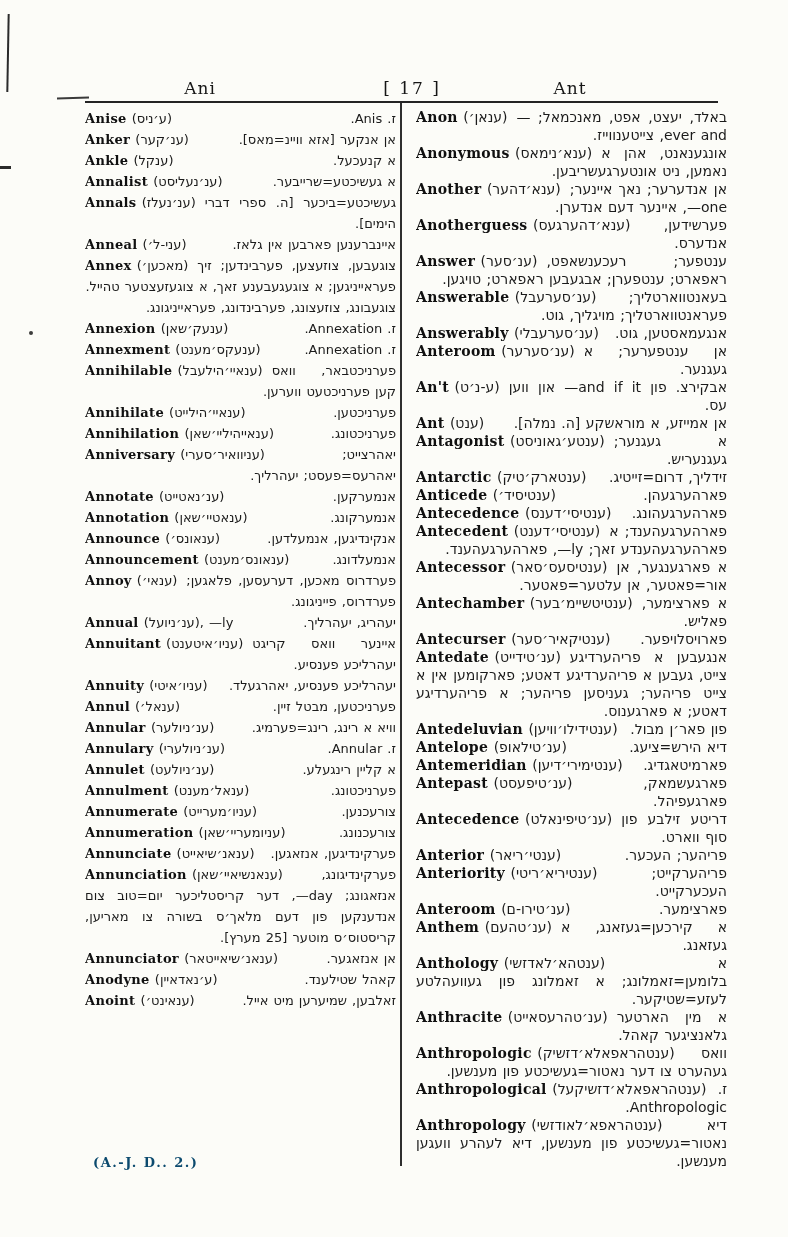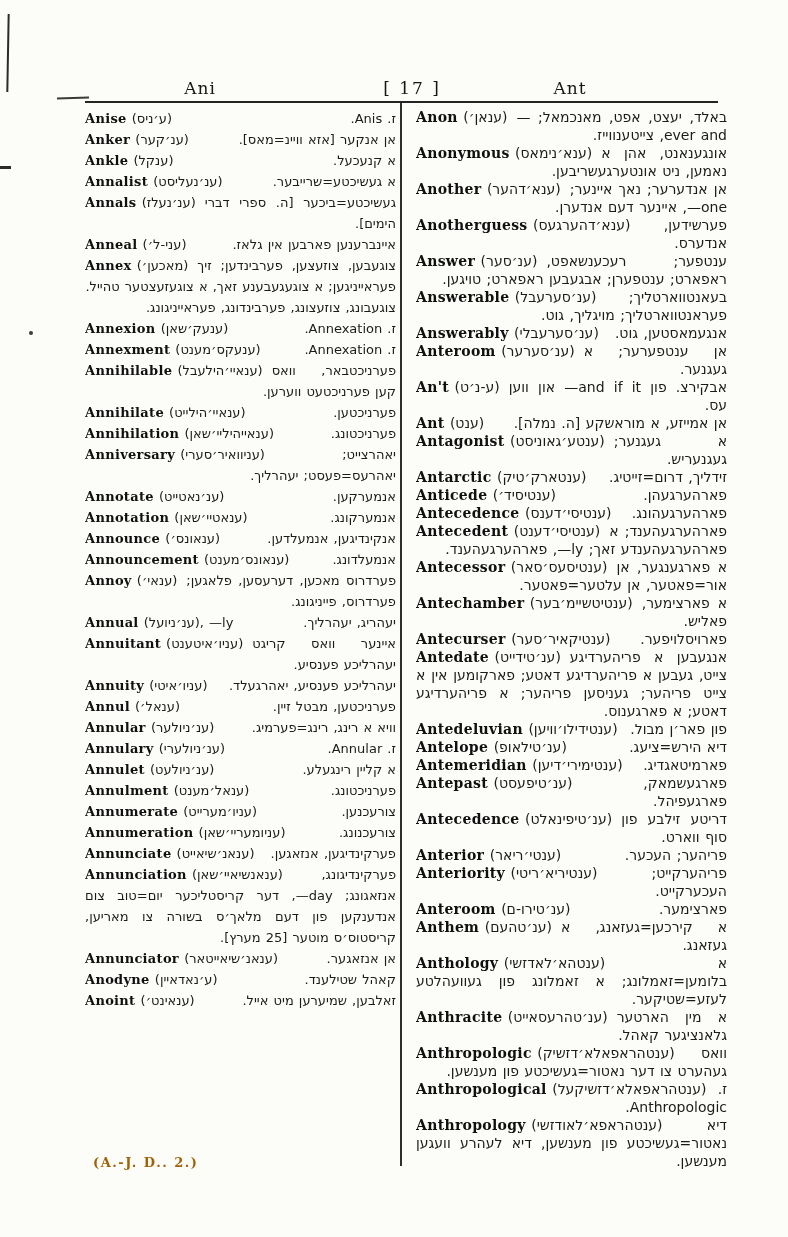"(A.-J. D.. 2.)" .signature { color: #a16207 -> #0c4a6e }
